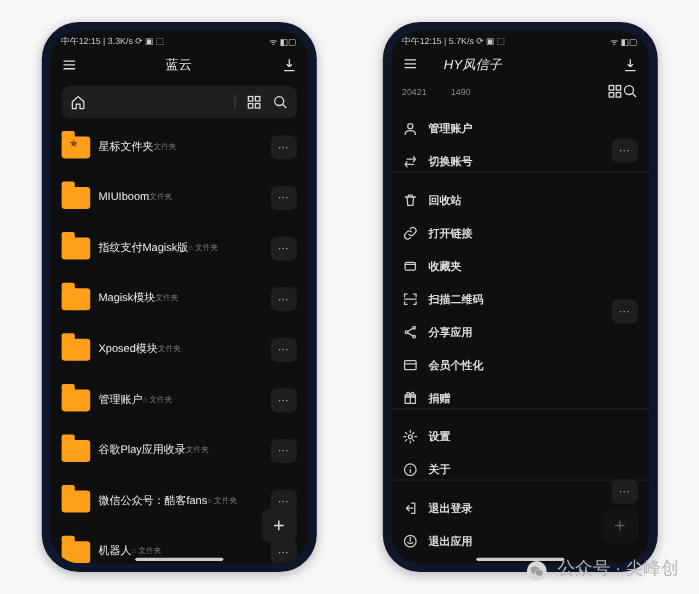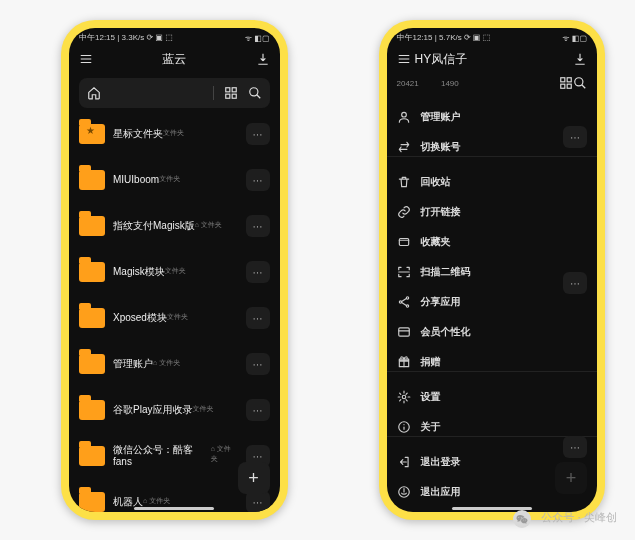"中午12:15 | 3.3K/s ⟳ ▣" .phone { background: #fde047 -> #0f172a; margin-left: 31px -> none }
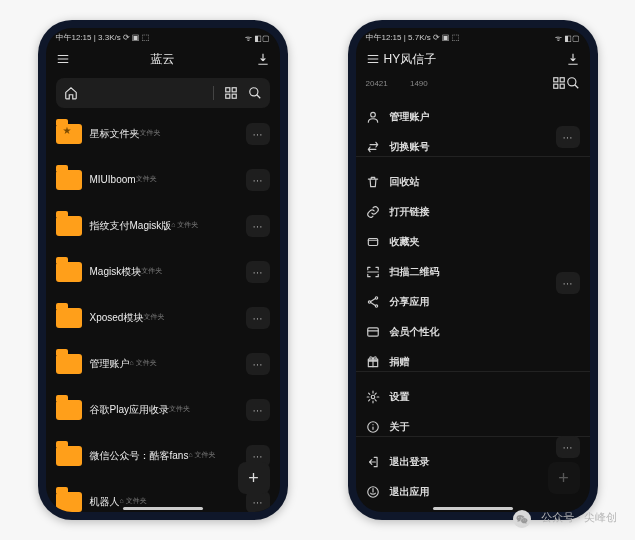"HY风信子" .tbar-left-title { align-items: center -> none; font-style: none -> italic; gap: 4px -> 24px }
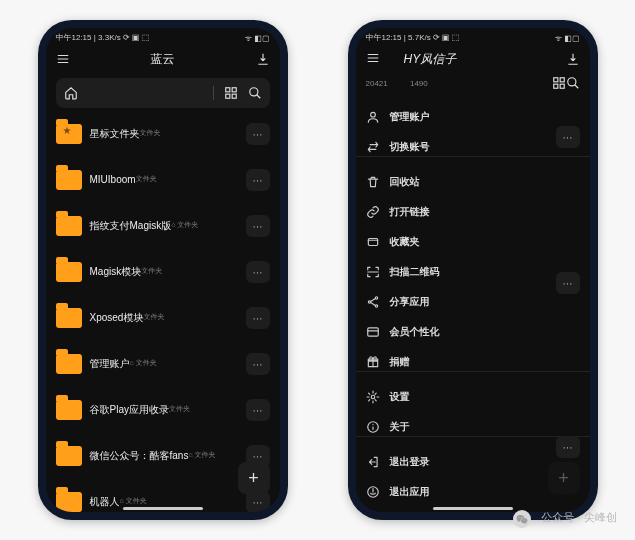"公众号 · 尖峰创" .wm { align-items: flex-start -> flex-end; font-size: 11px -> 16px }
